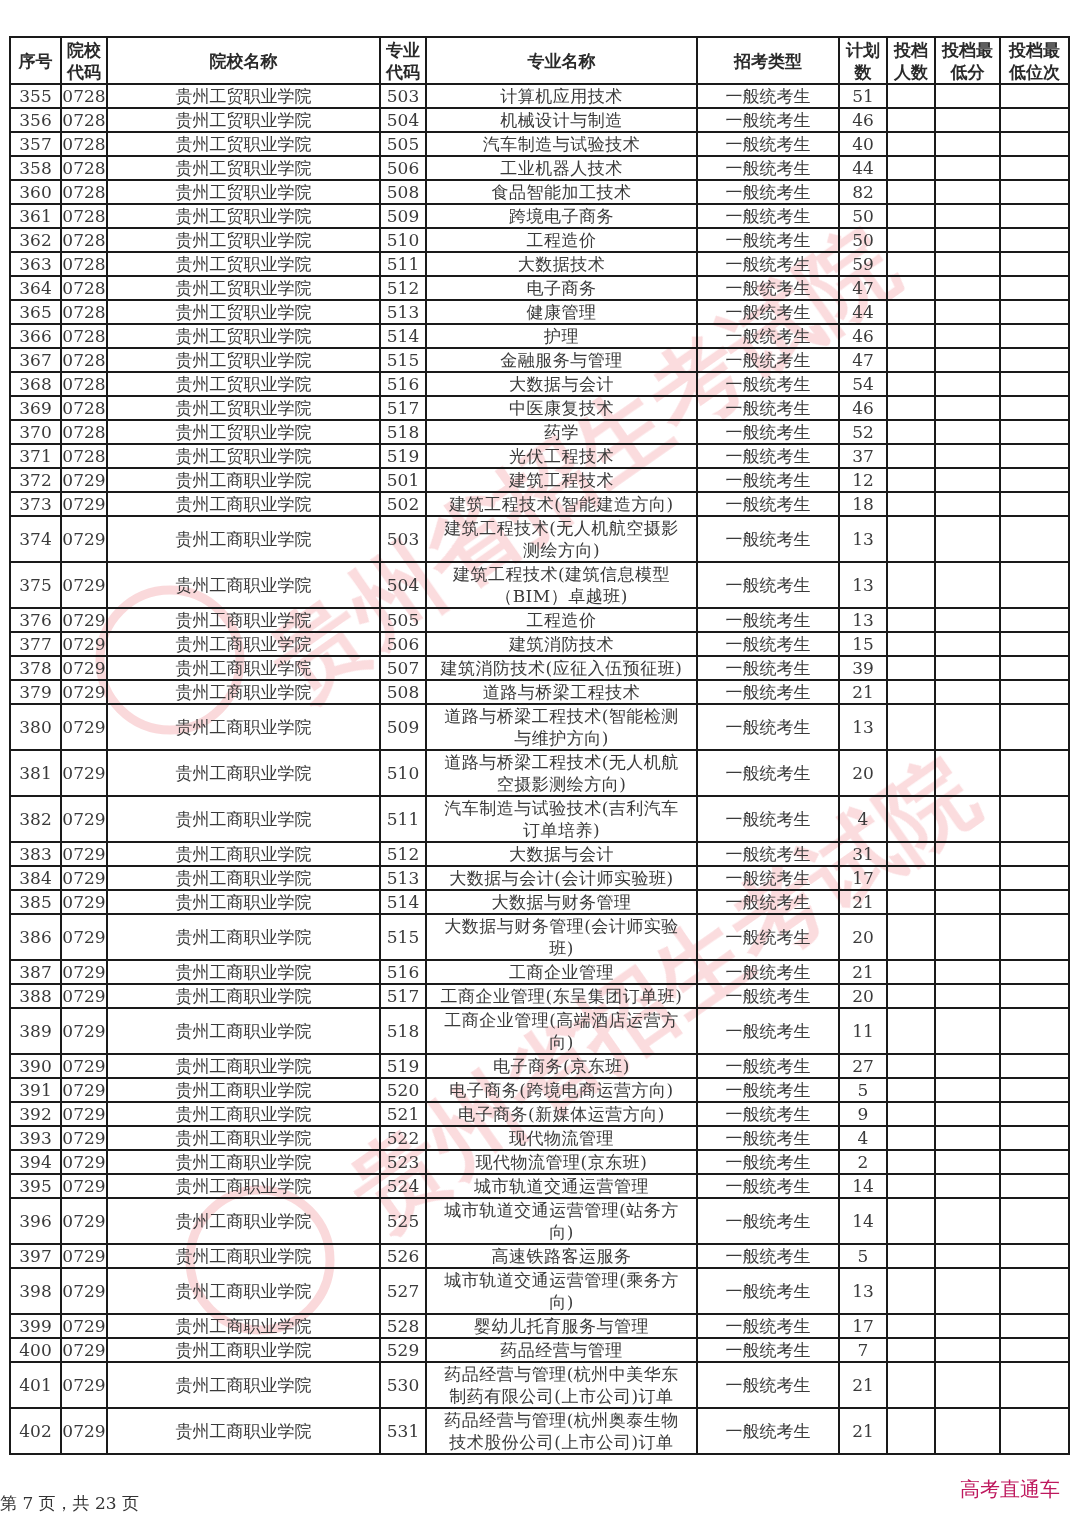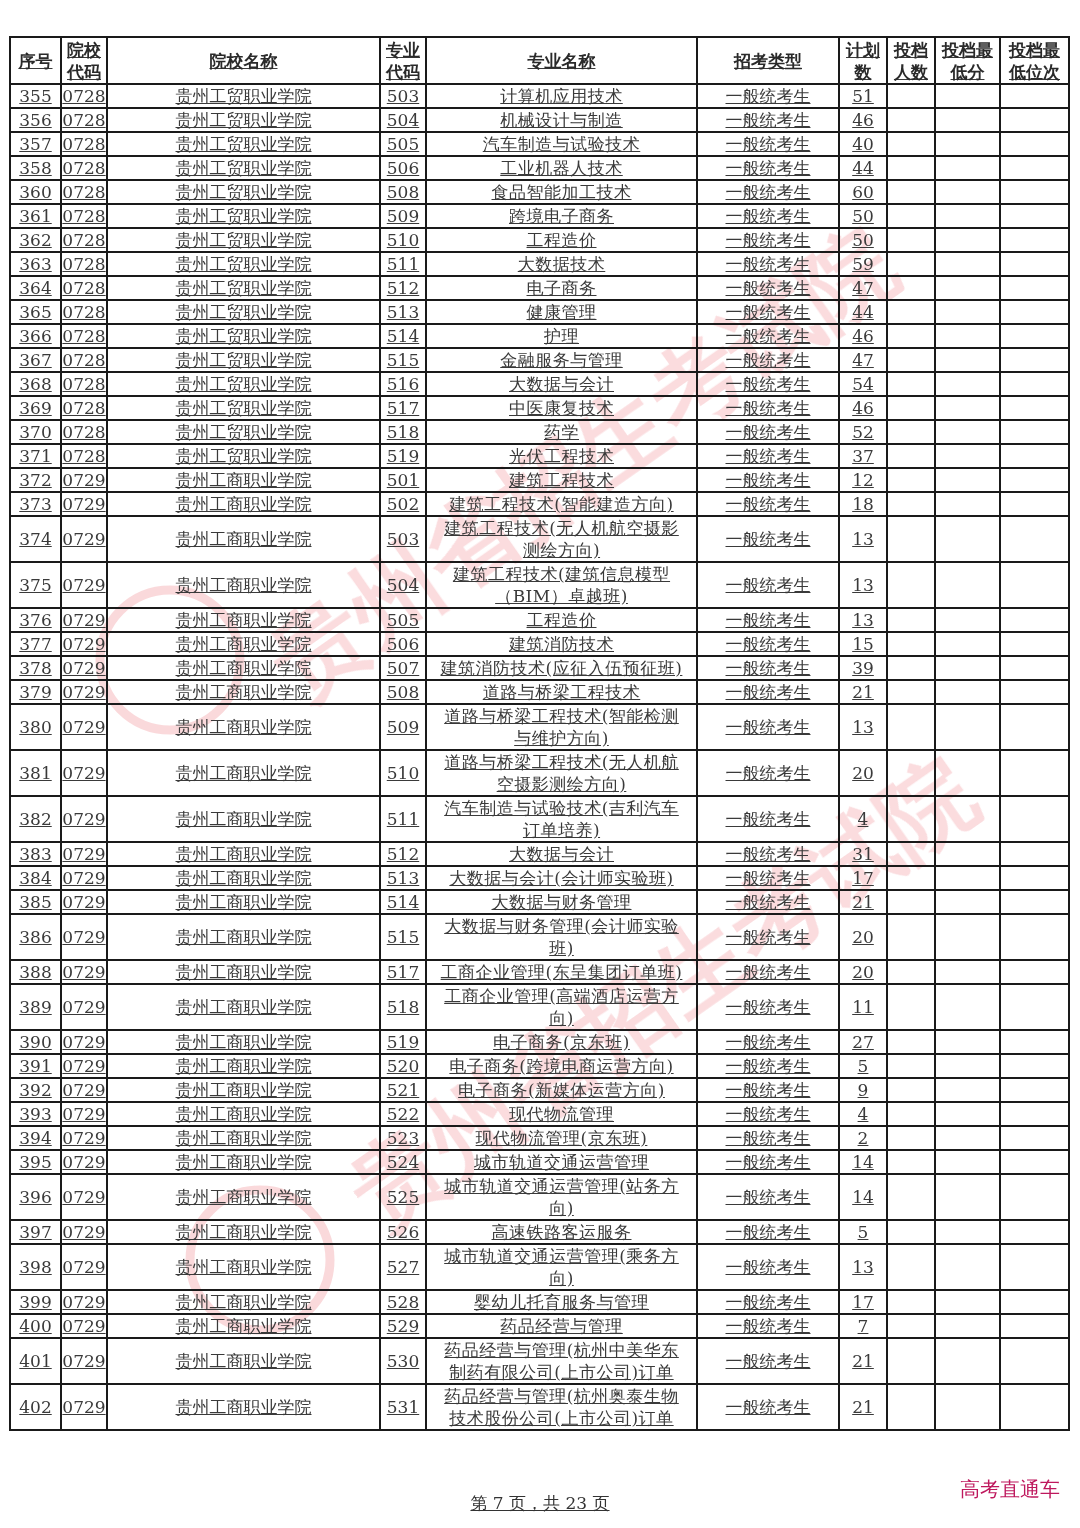"序号" table { text-decoration: underline -> none }
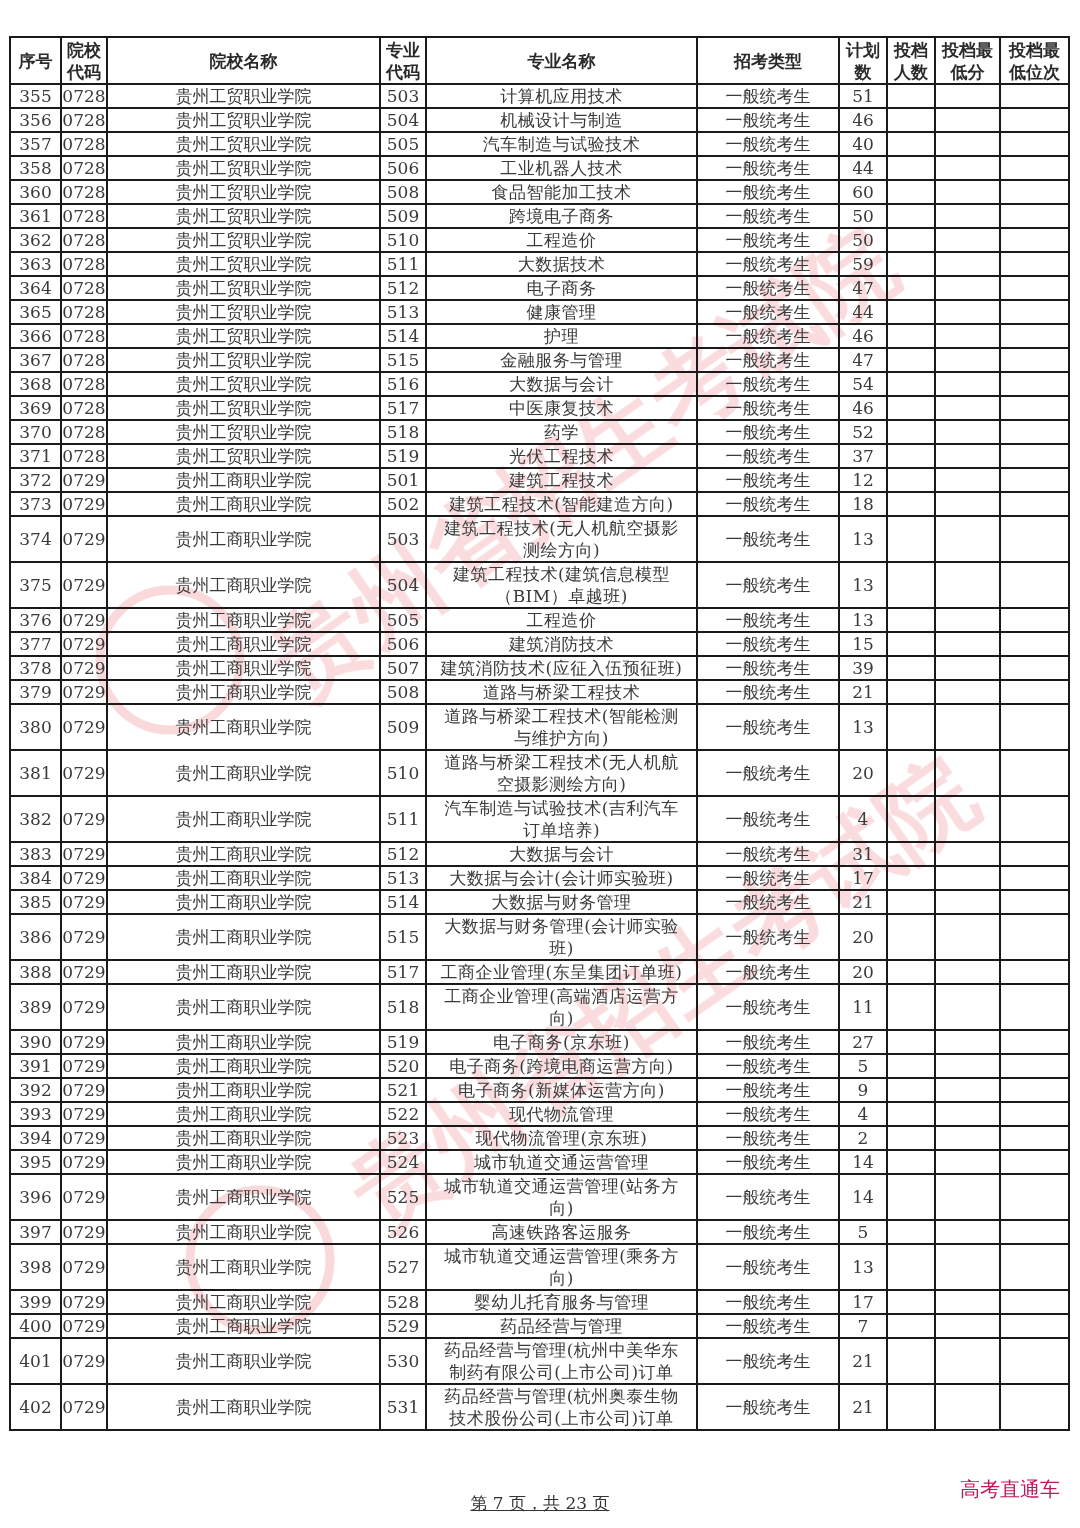"60" td { text: 60 -> 82 }
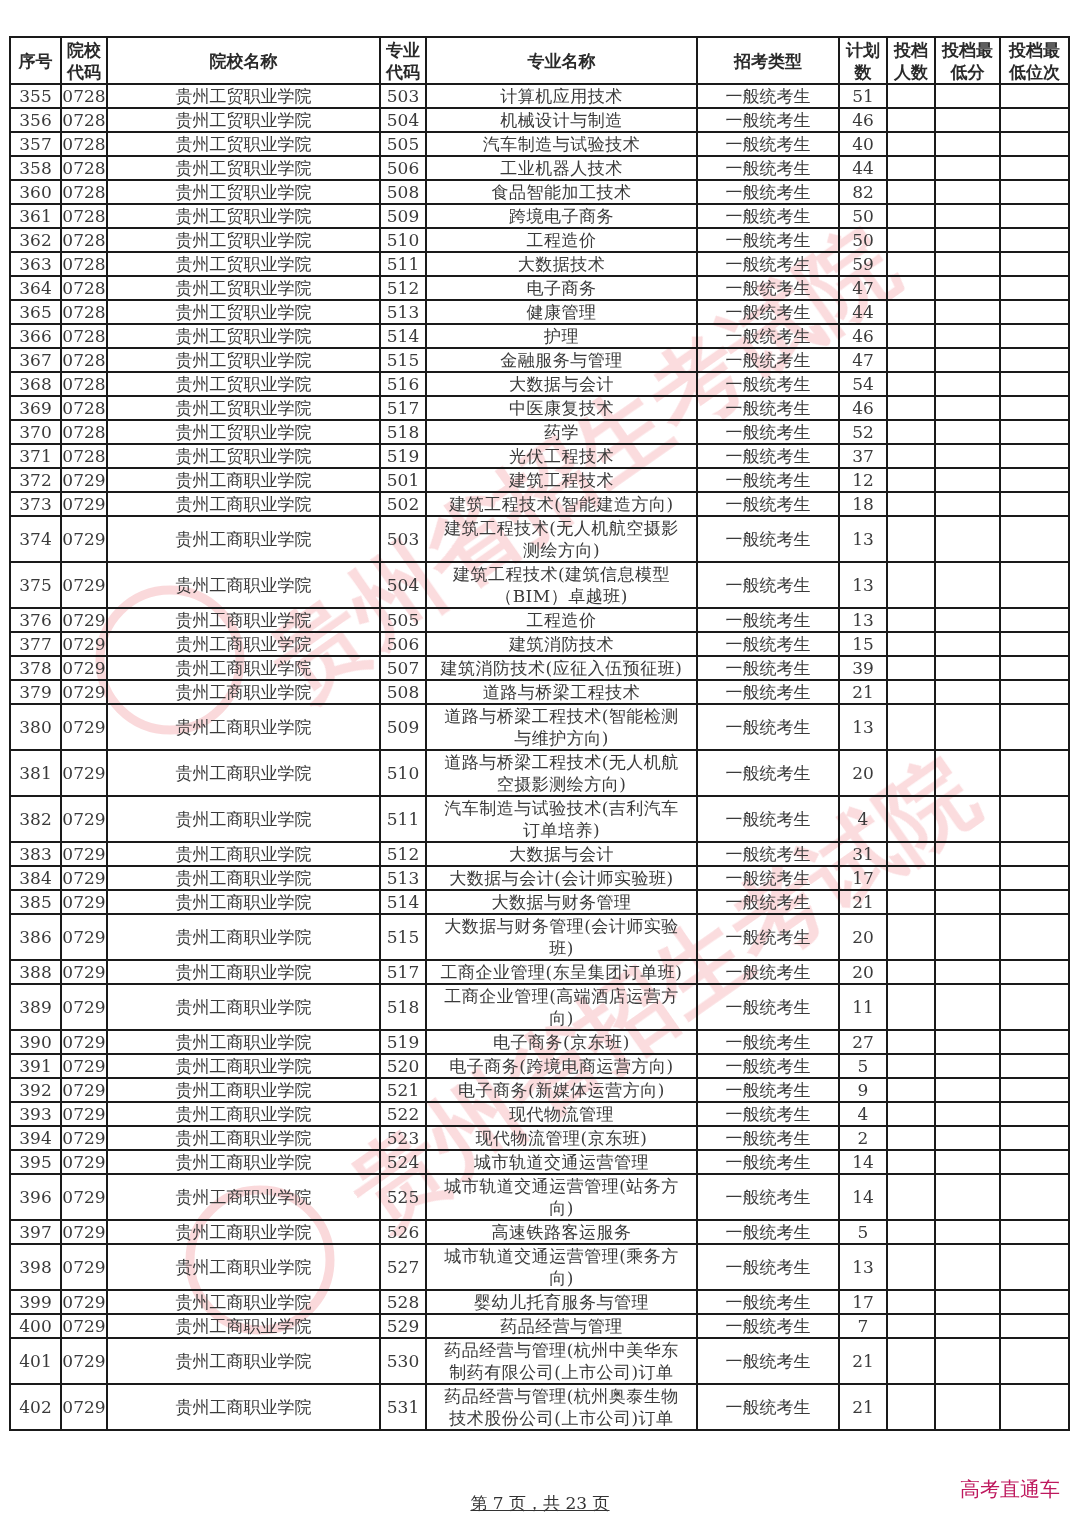"387" tr.r1 { html: none -> <tr> <td>387</td> <td>0729</td> <td>贵州工商职业学院</td> <td>516</td> <td>工商企业管理</td> <td>一般统考生</td> <td>21</td> <td></td> <td></td> <td></td> </tr> }
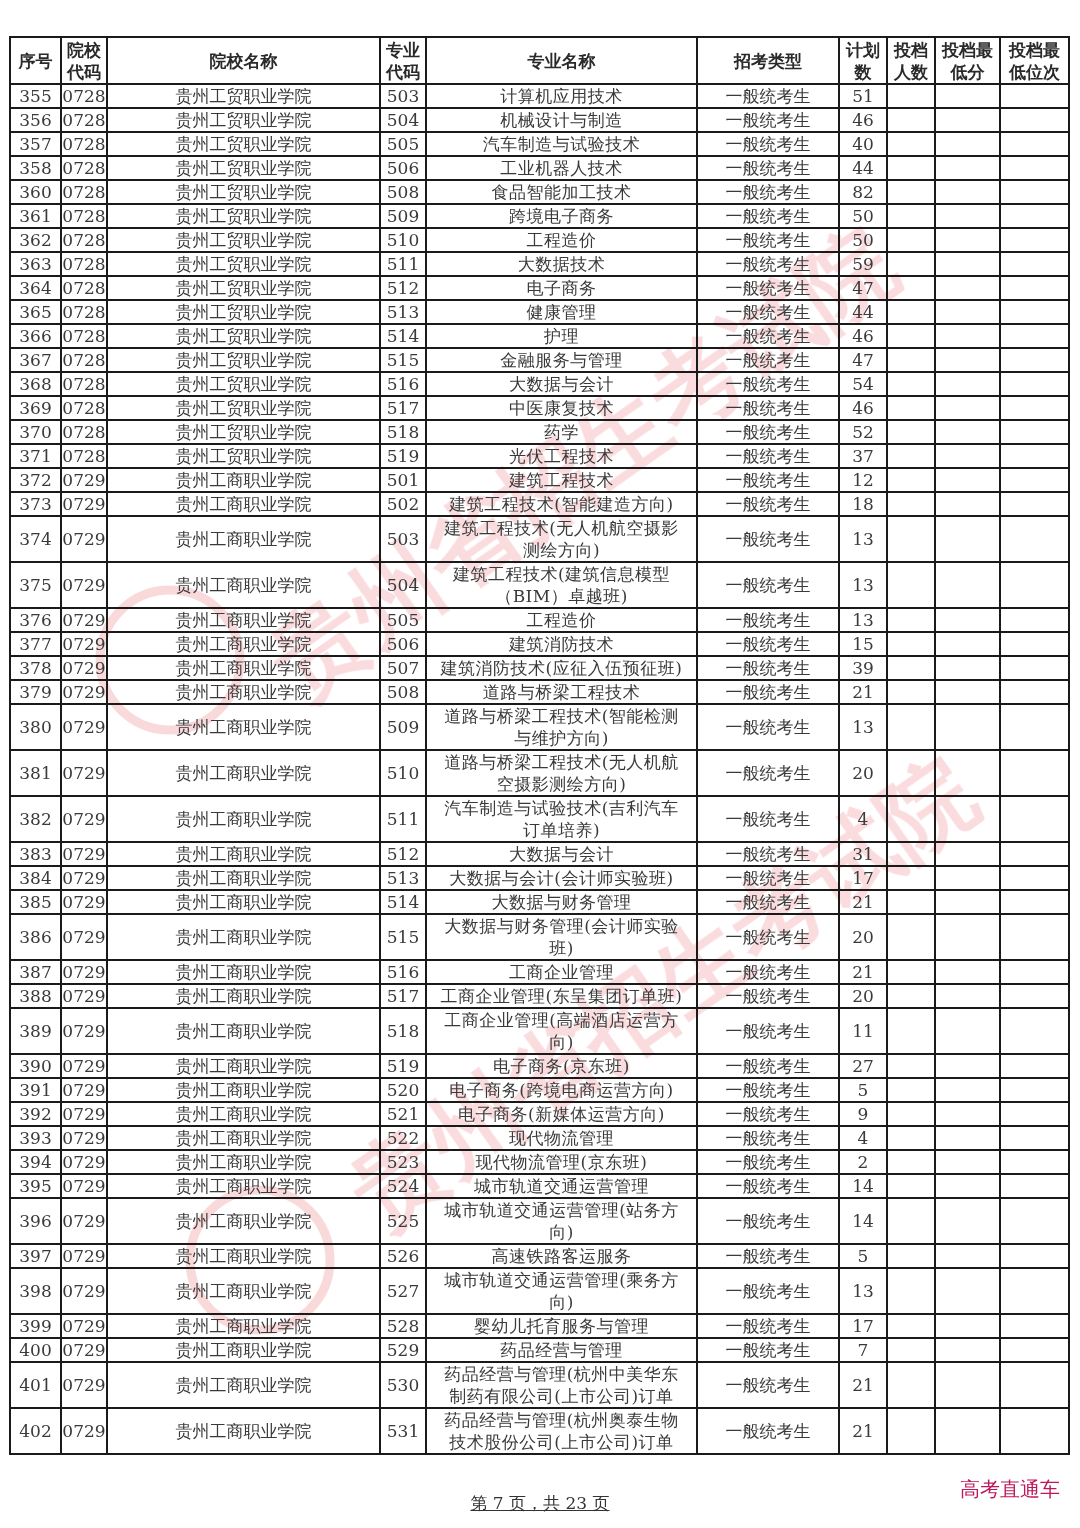"第 7 页，共 23 页" .footer-page { text-align: center -> none; text-decoration: underline -> none }
